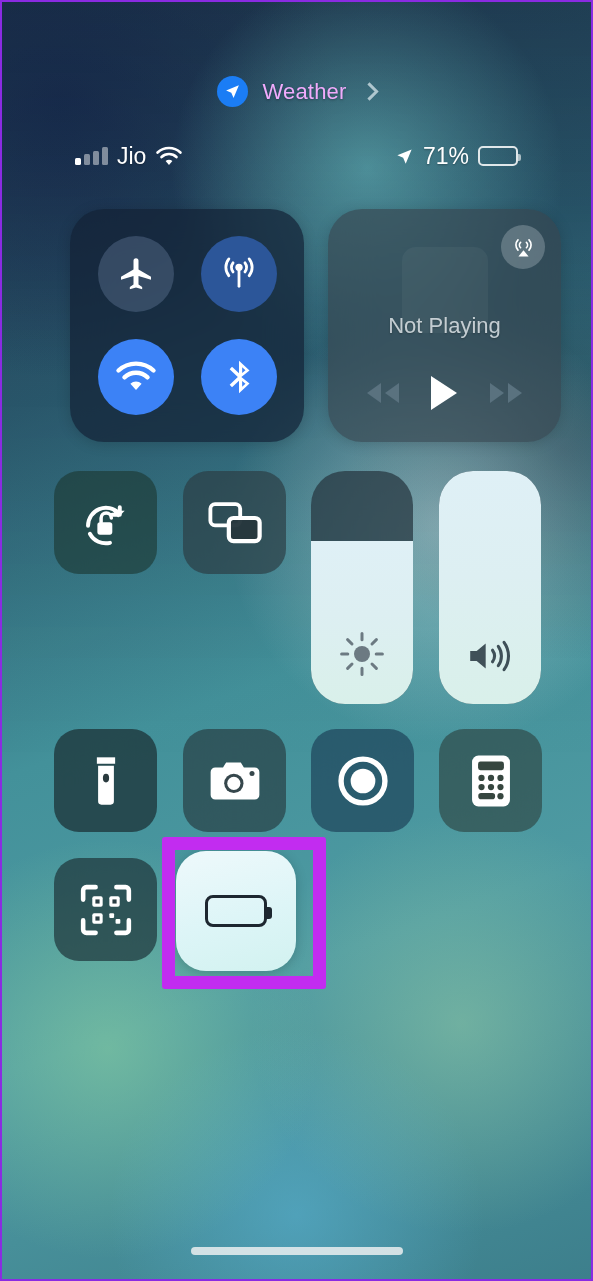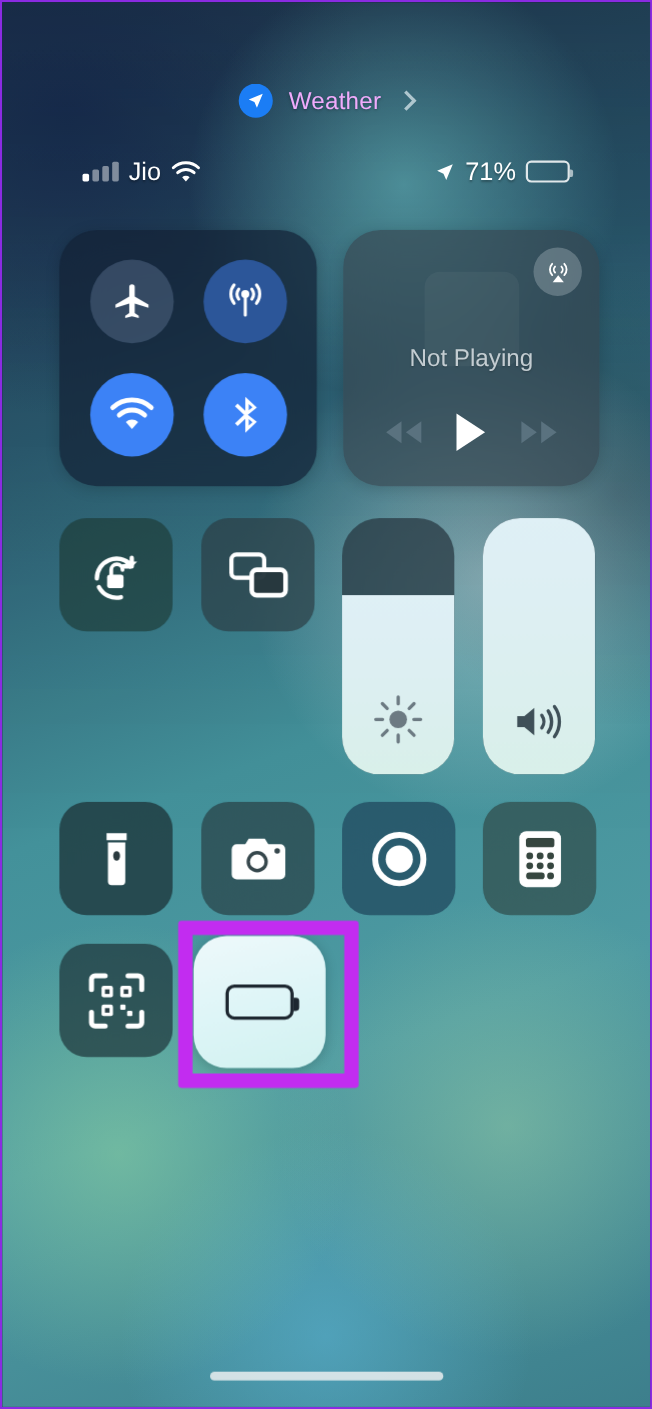"Not Playing" .tile { margin-left: none -> 16px }
